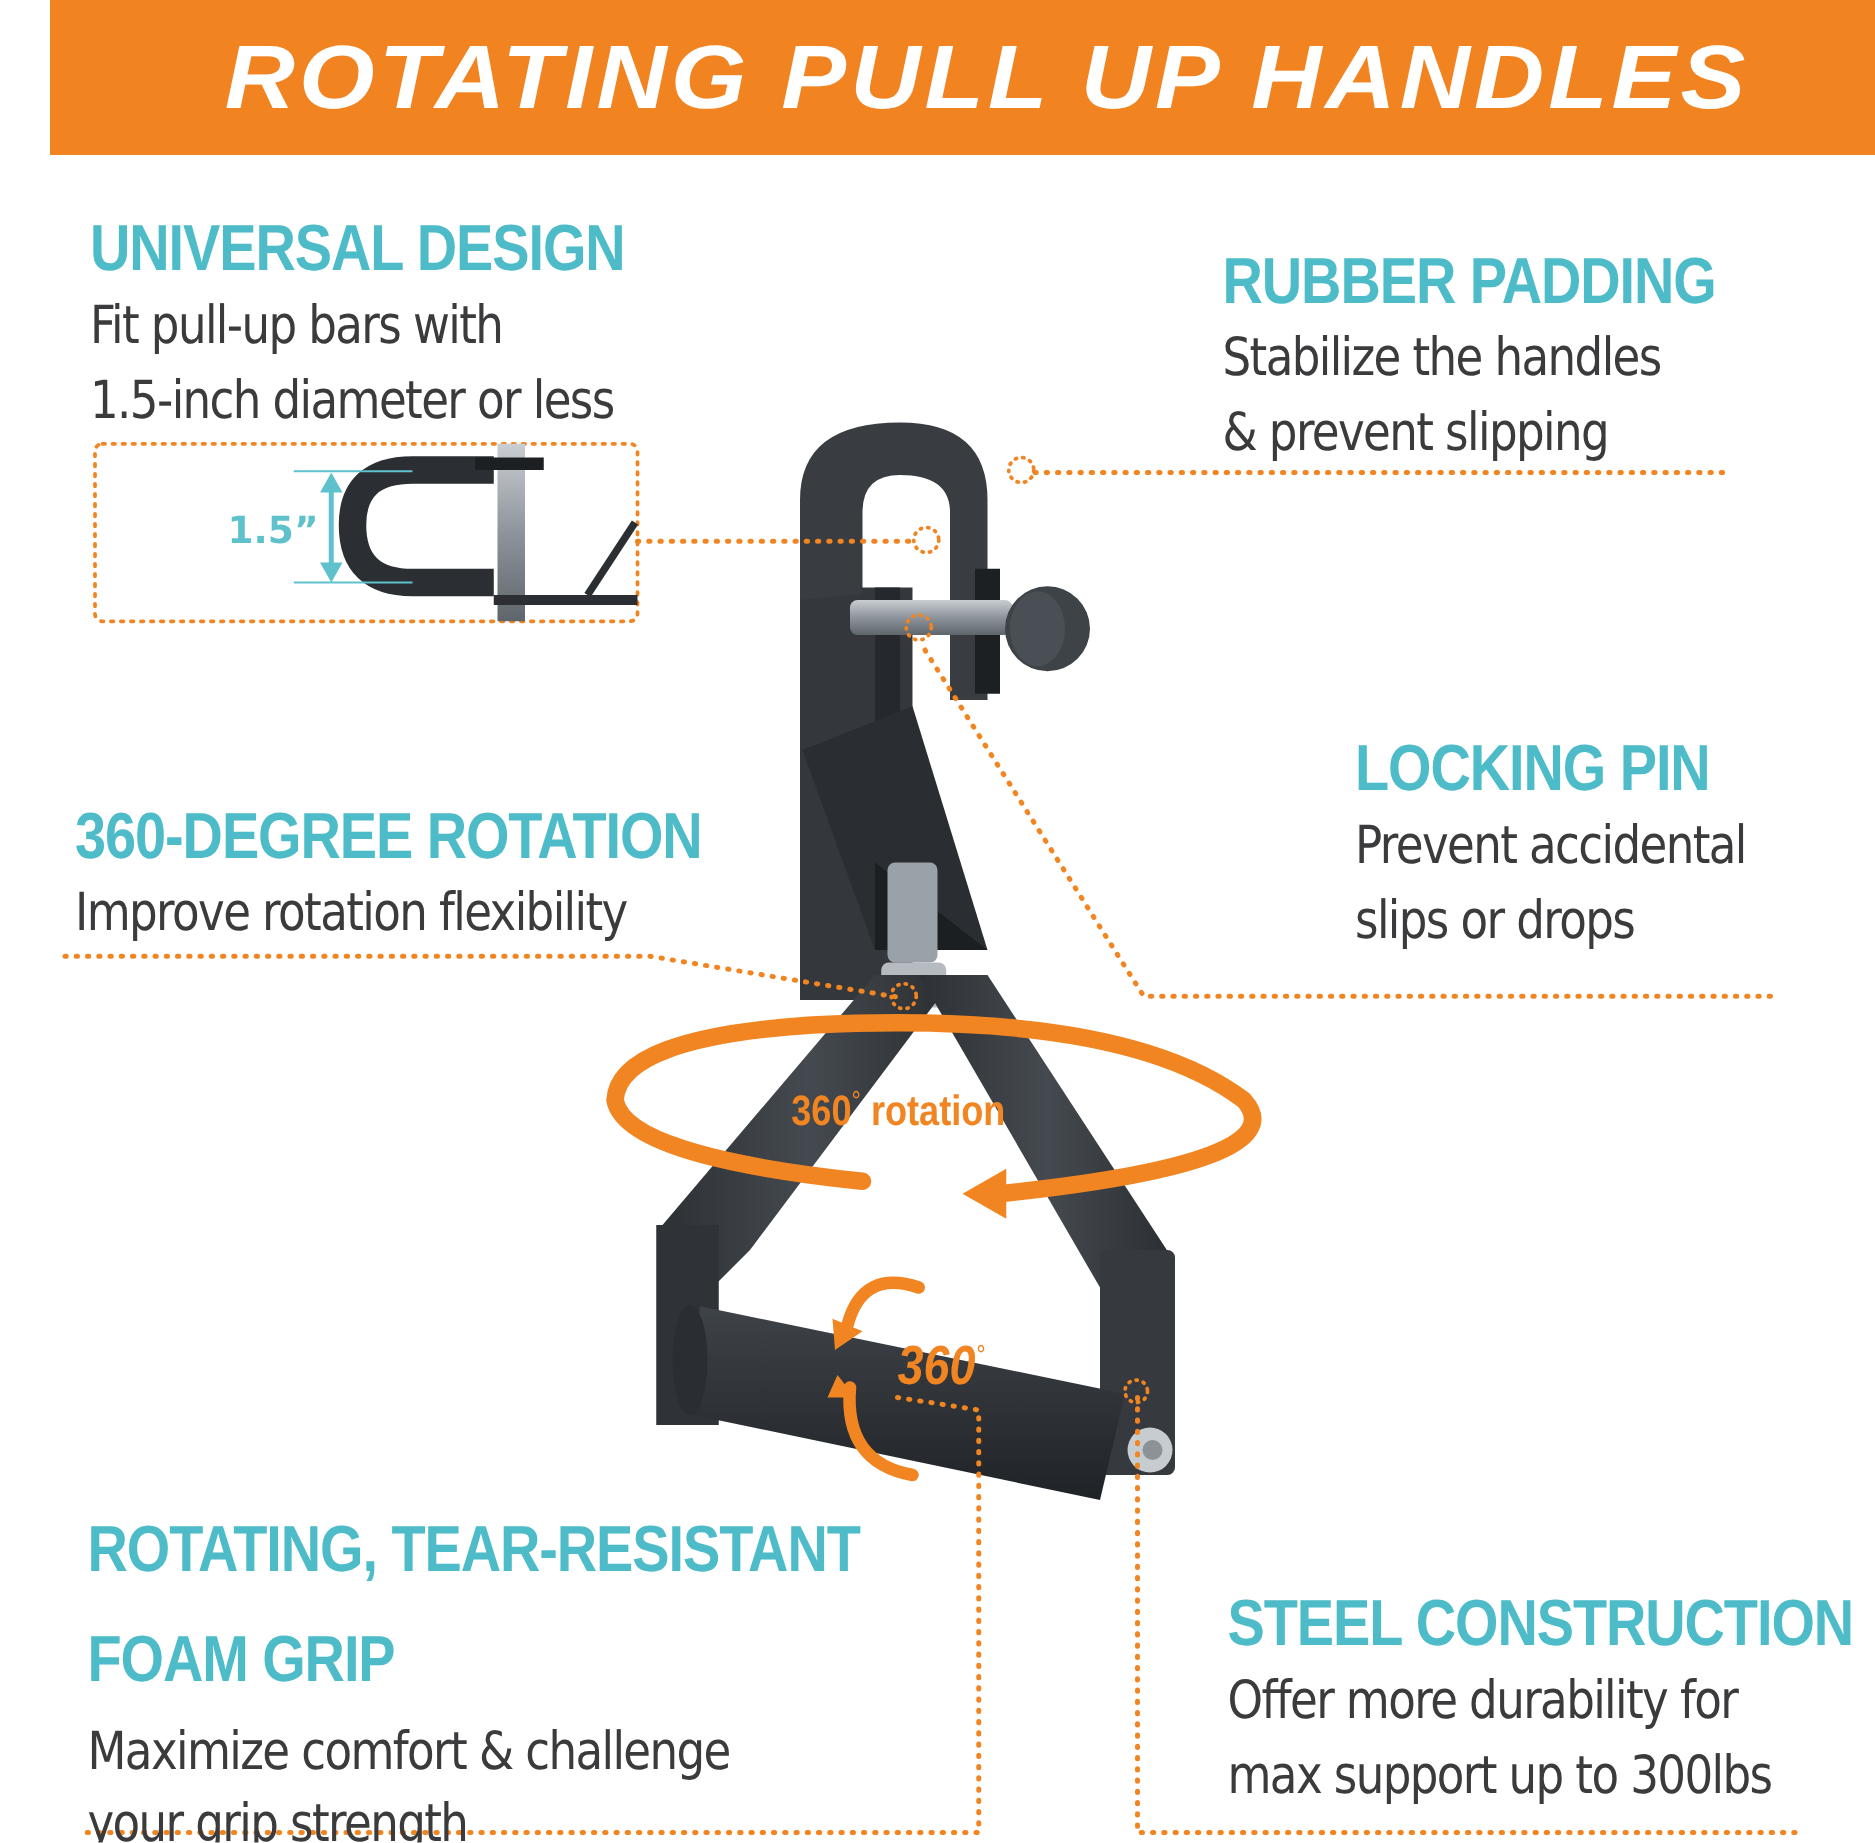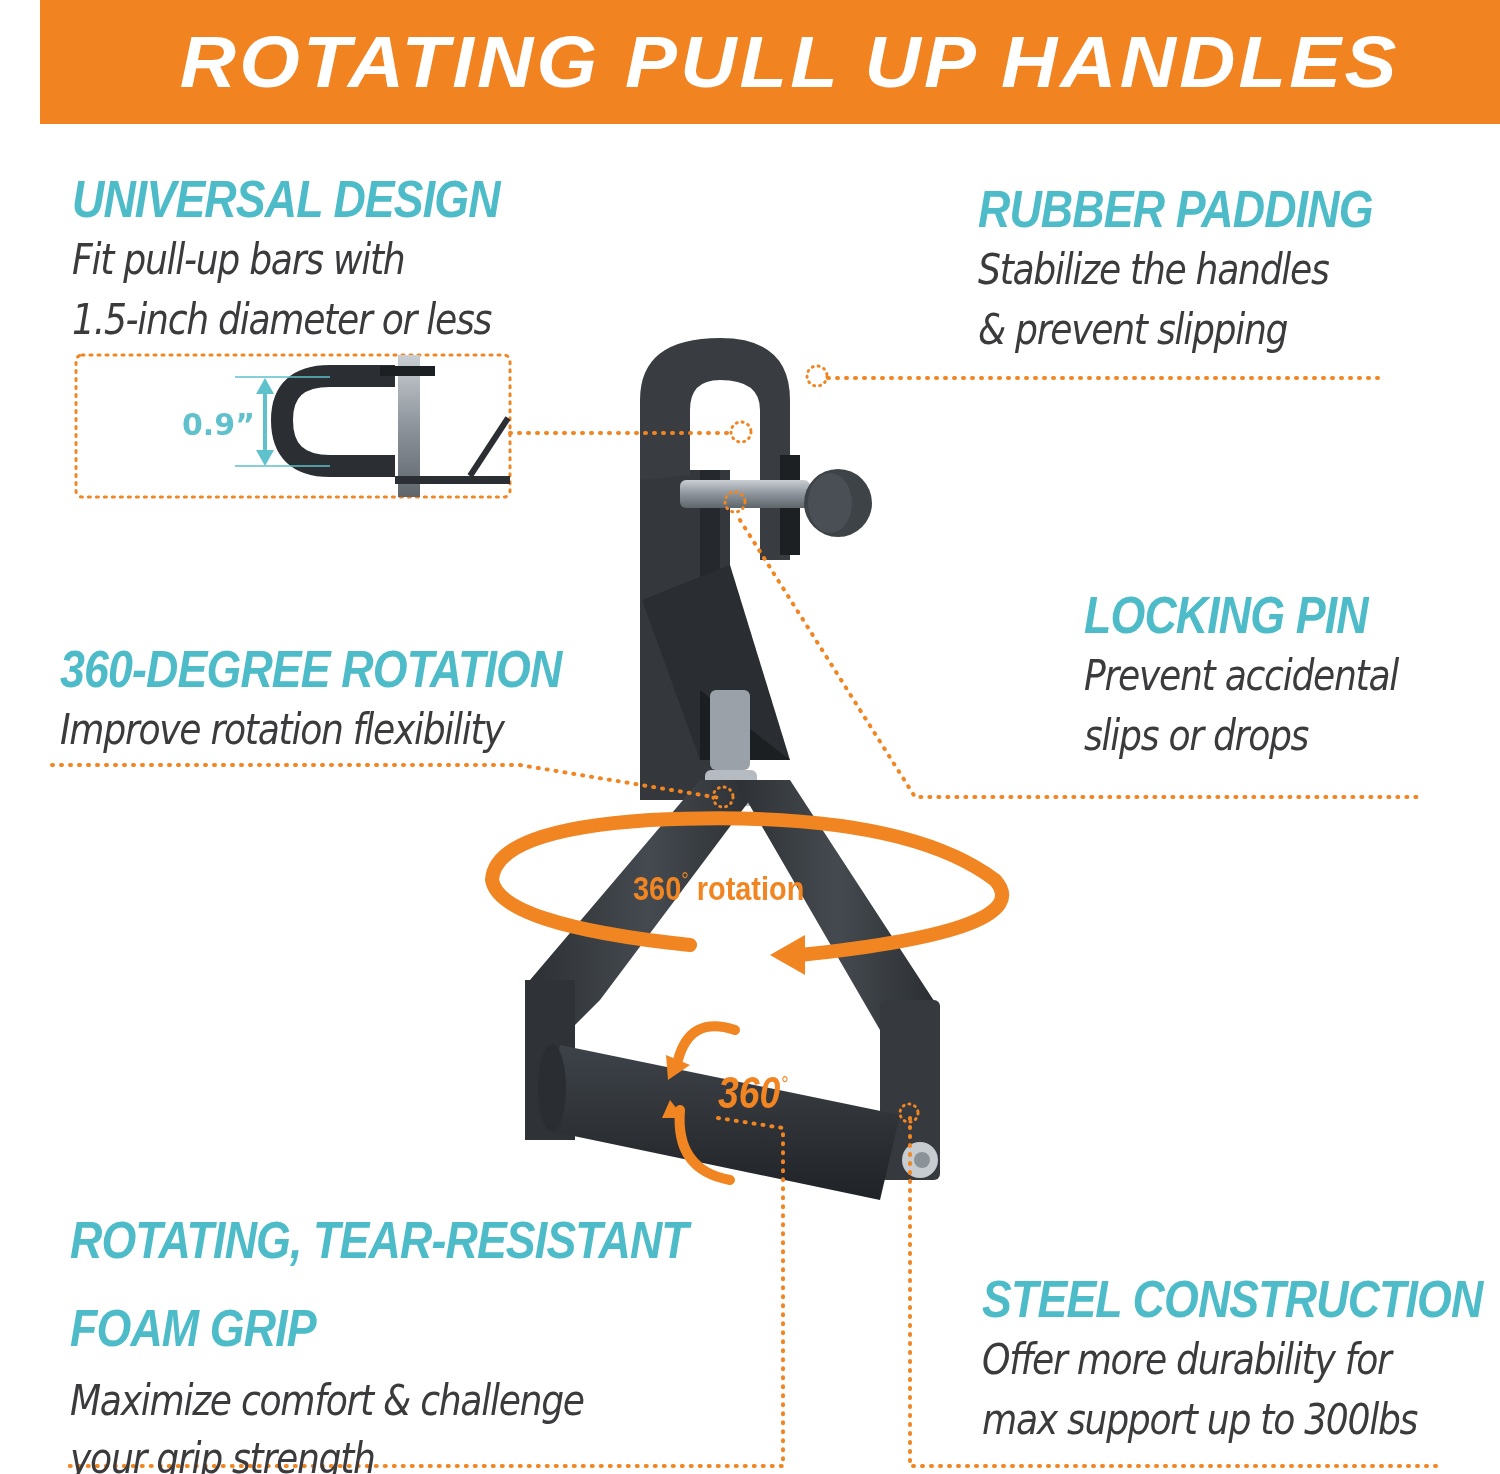"UNIVERSAL DESIGN" .feature { font-style: italic -> none }
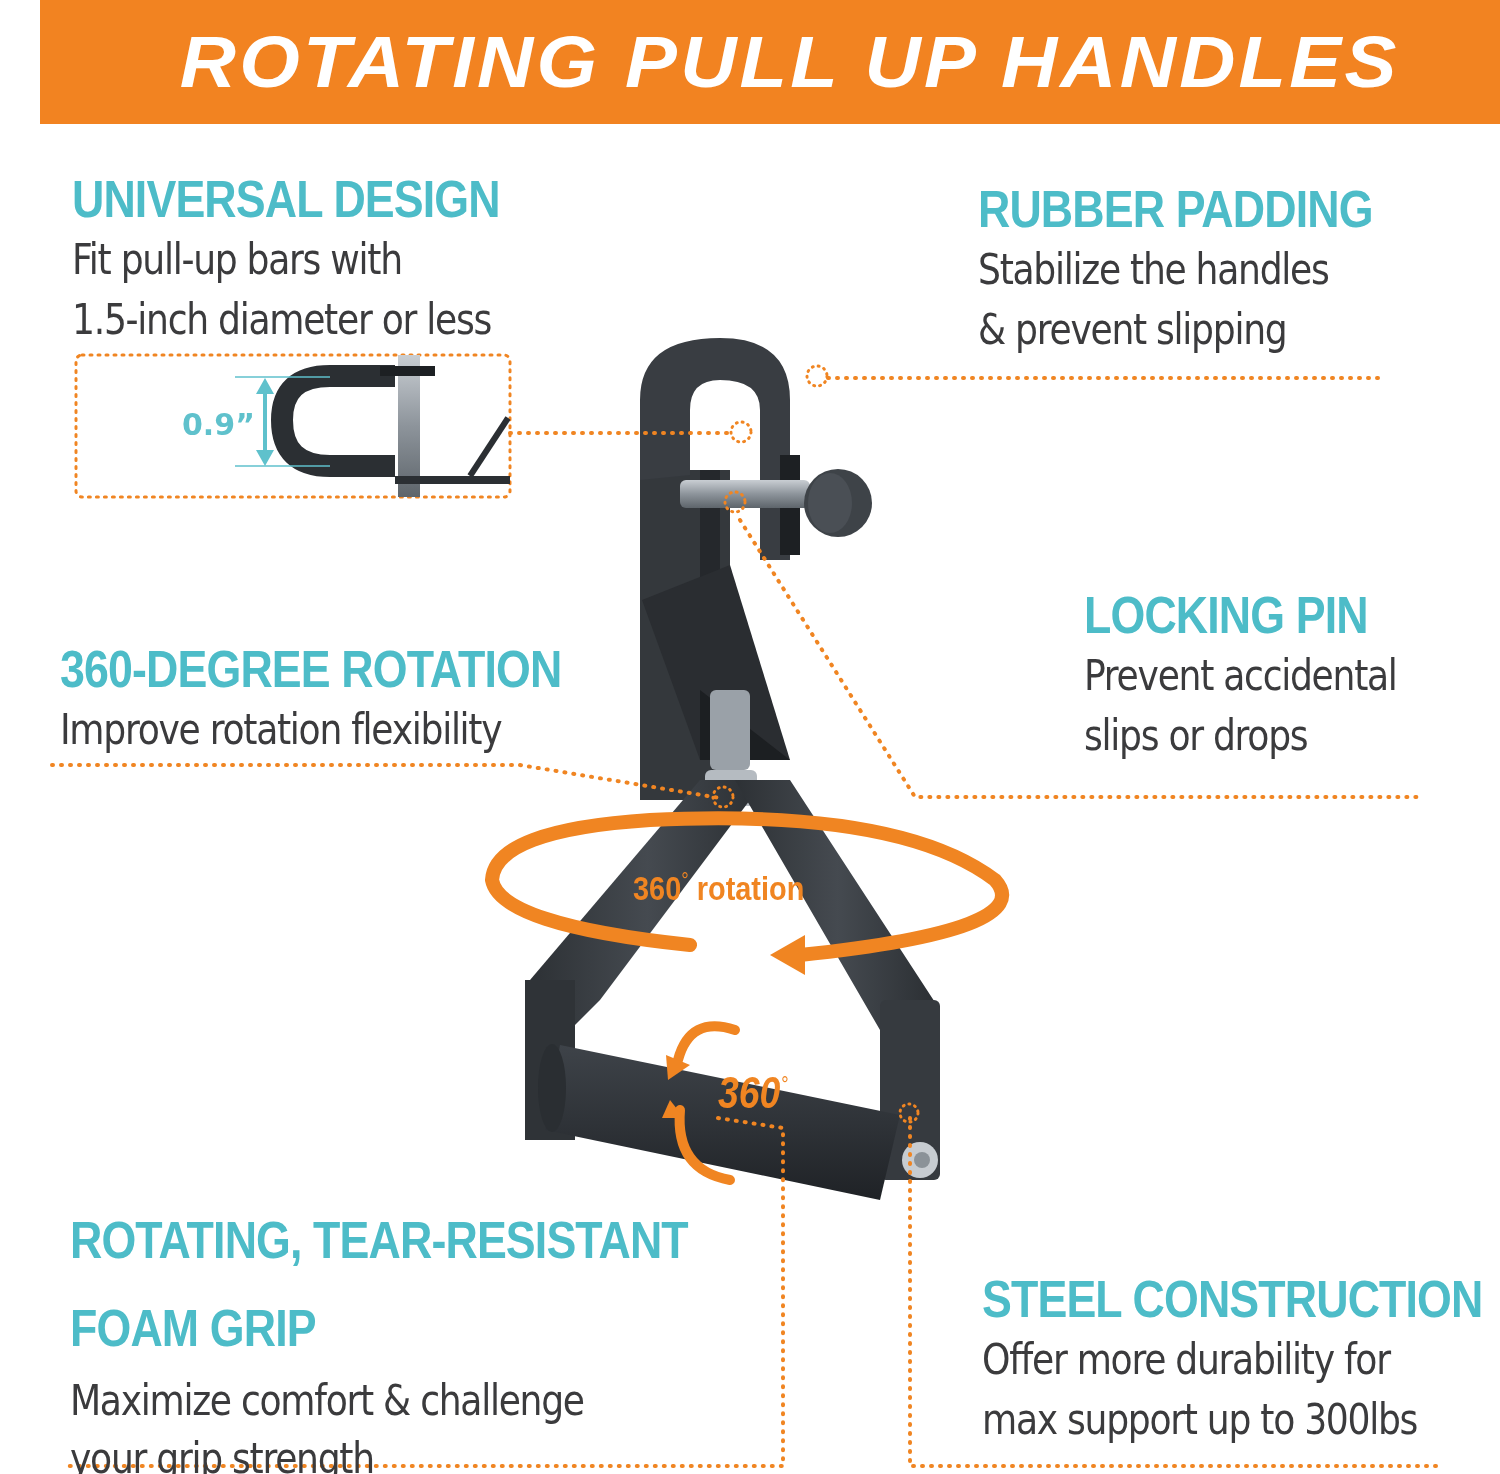"RUBBER PADDING" div.feature { top: 178px -> 194px }
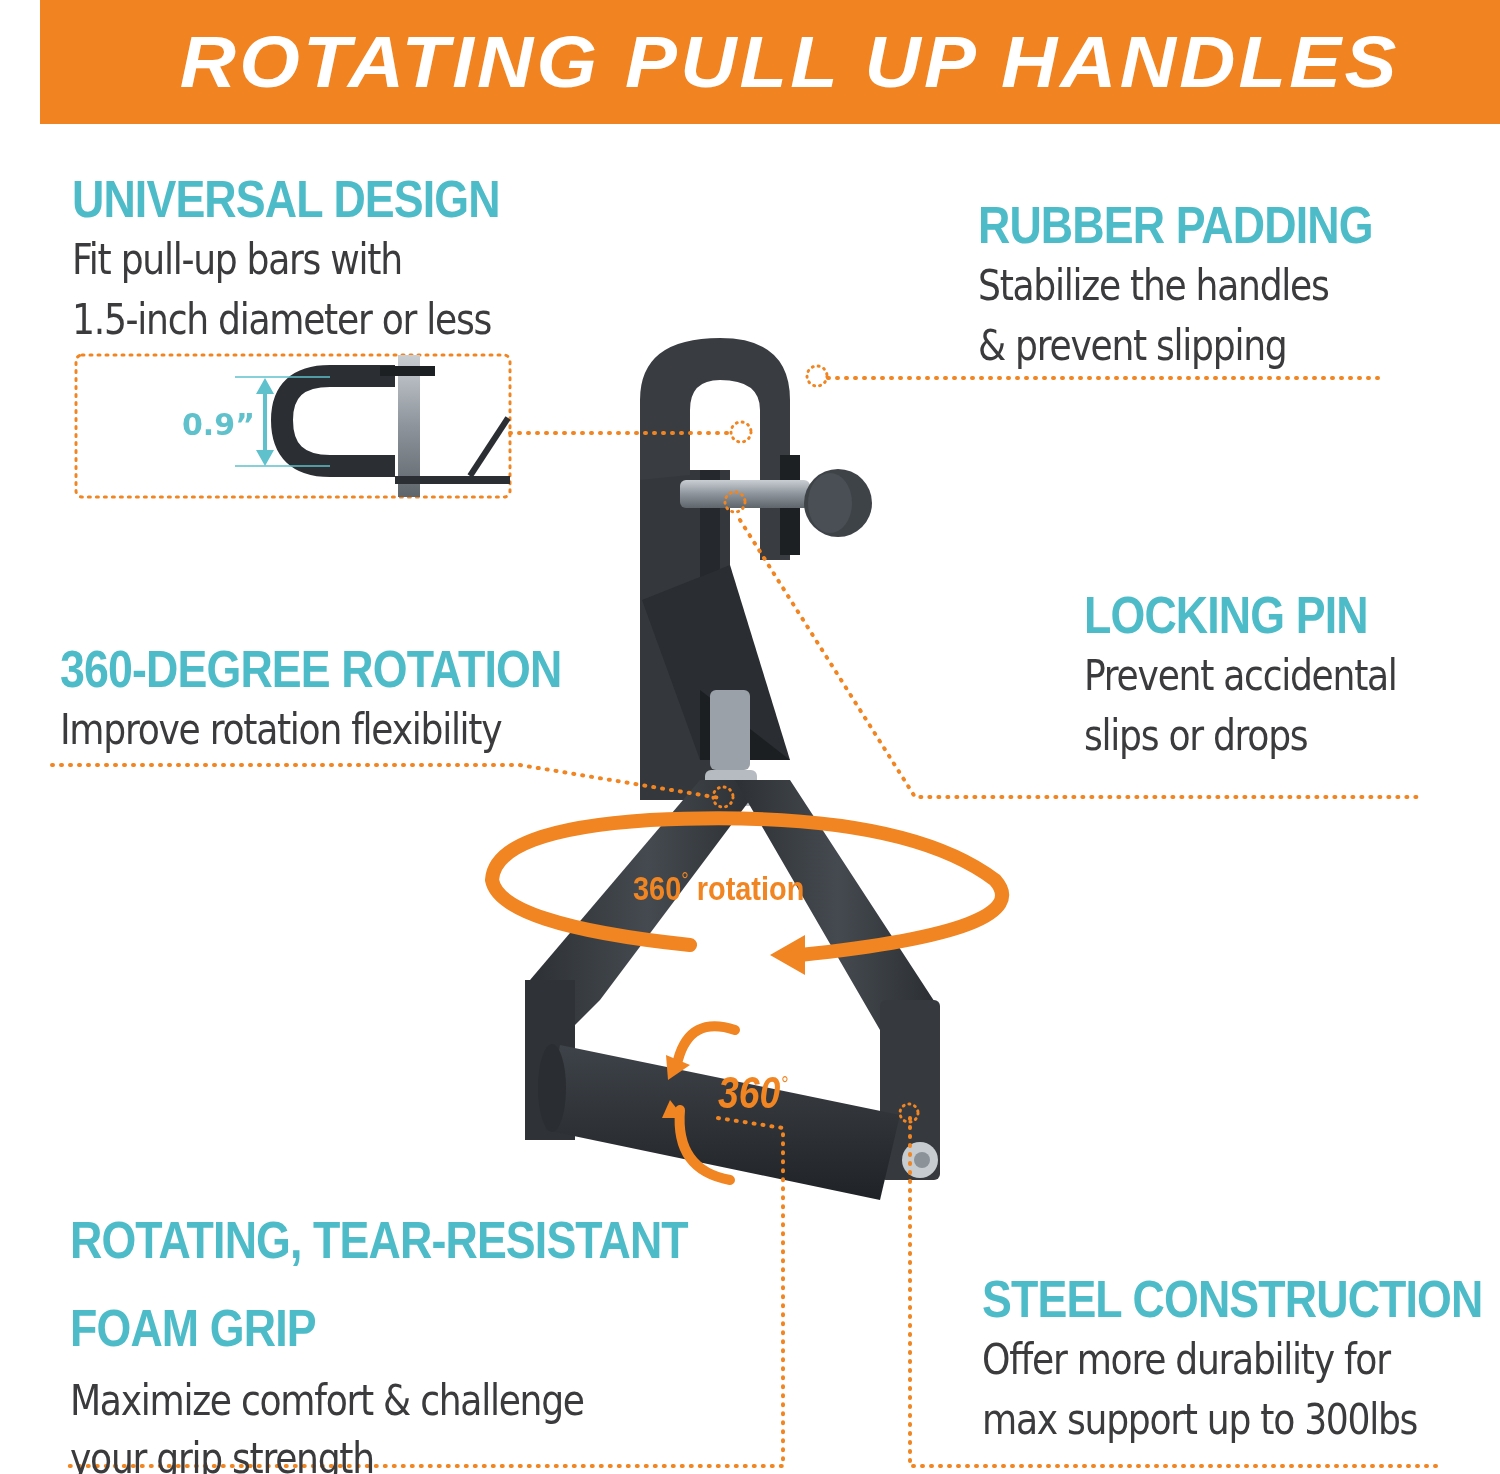"0.9”" div.inset-label { text: 0.9 -> 1.5 }
